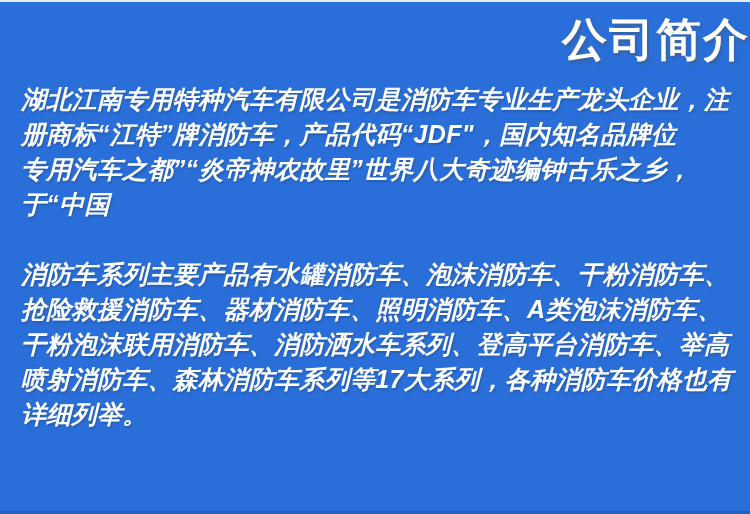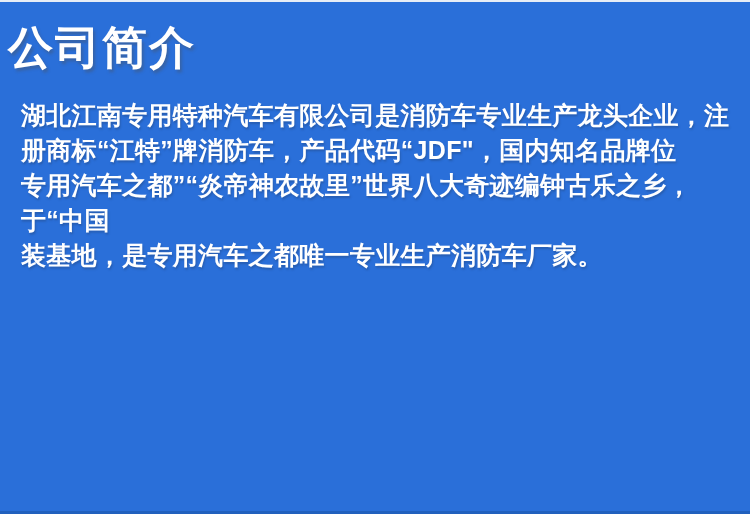"公司简介" .page-title { margin: 8px -> 0; text-align: left -> right }
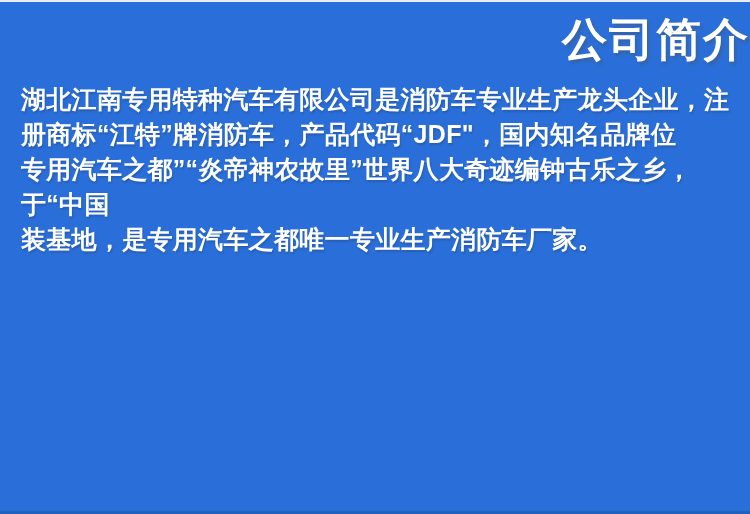"湖北江南专用特种汽车有限公司是消防车专业生产龙头企业，注" .paragraph { font-style: none -> italic }
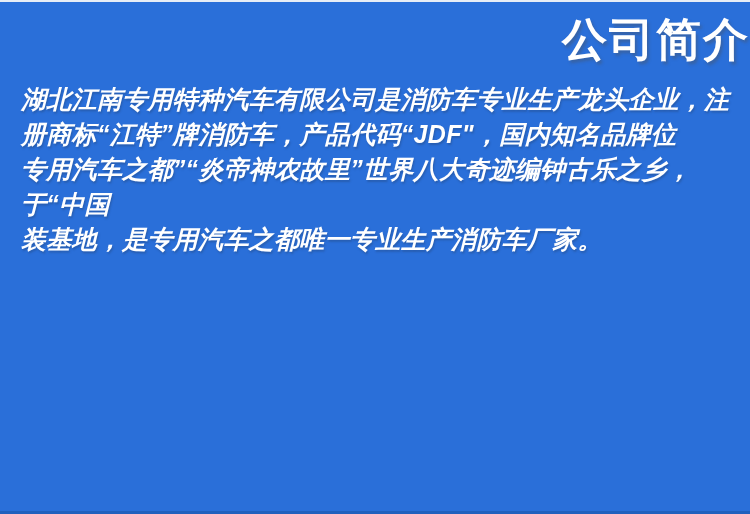"装基地，是专用汽车之都唯一专业生产消防车厂家。" div.text-line { html: <div>装基地，是专用汽车之都唯一专业生产消防车厂家。</div> -> none }
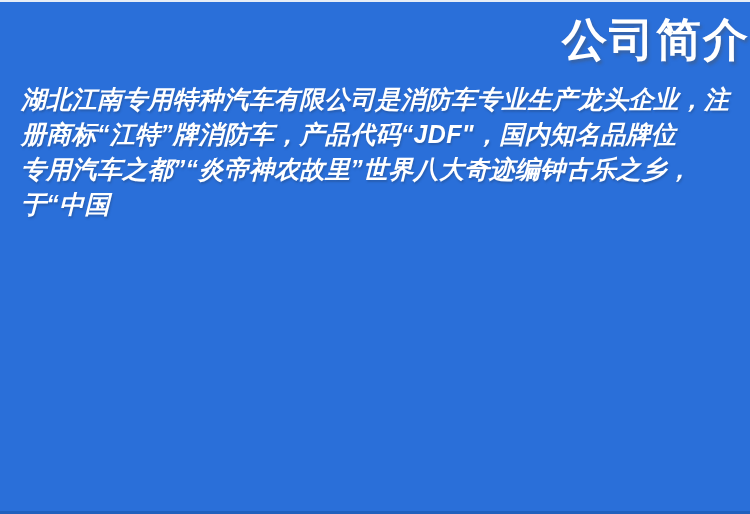"消防车系列主要产品有水罐消防车、泡沫消防车、干粉消防车、" div.paragraph { html: none -> <div> <div>消防车系列主要产品有水罐消防车、泡沫消防车、干粉消防车、</div> <div>抢险救援消防车、器材消防车、照明消防车、A类泡沫消防车、</div> <div>干粉泡沫联用消防车、消防洒水车系列、登高平台消防车、举高</div> <div>喷射消防车、森林消防车系列等17大系列，各种消防车价格也有</div> <div>详细列举。</div> </div> }
